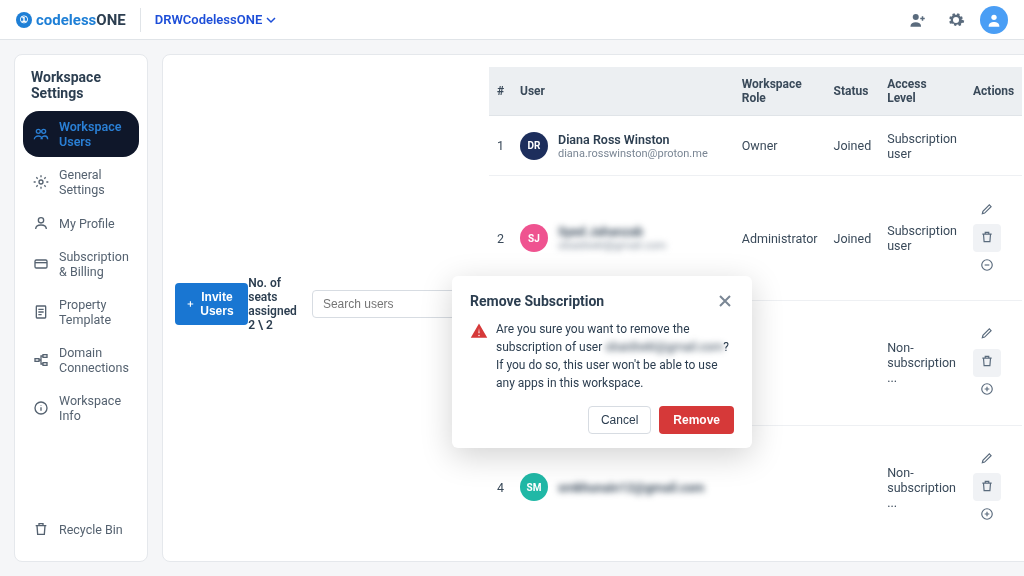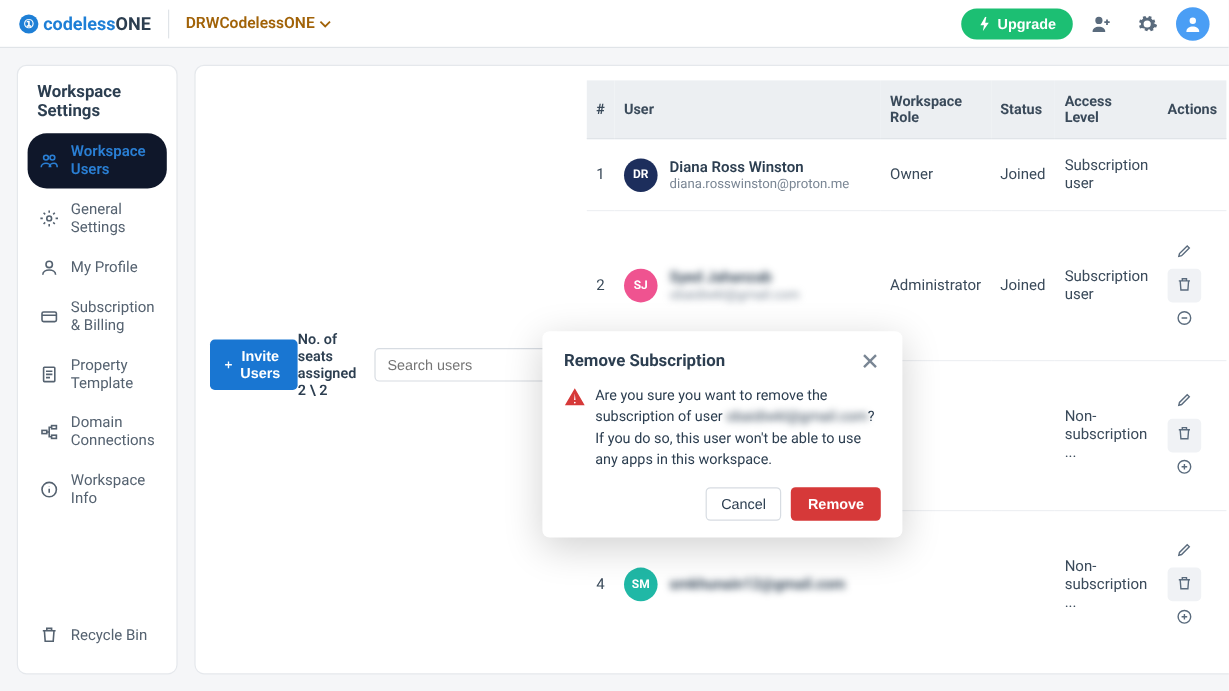"DRWCodelessONE" .workspace-picker { color: #a16207 -> #1d4ed8 }
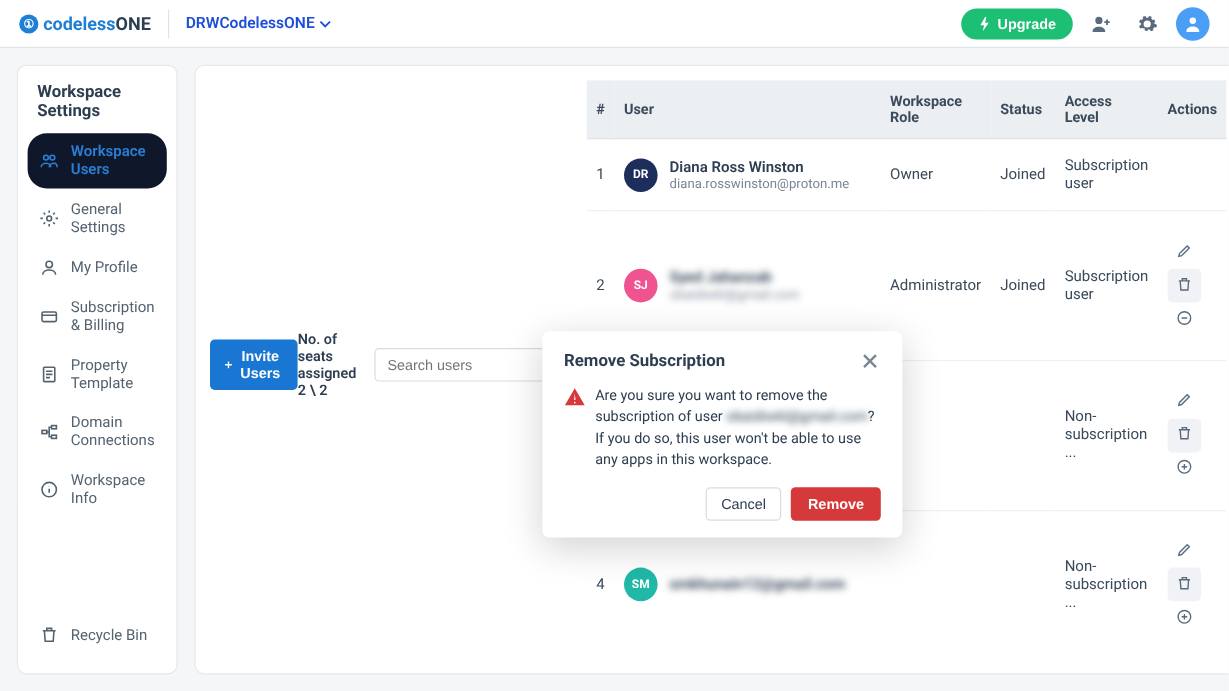"Upgrade" button.upgrade-btn { html: <button> <svg> <path></path> </svg> <span>Upgrade</span> </button> -> none }
